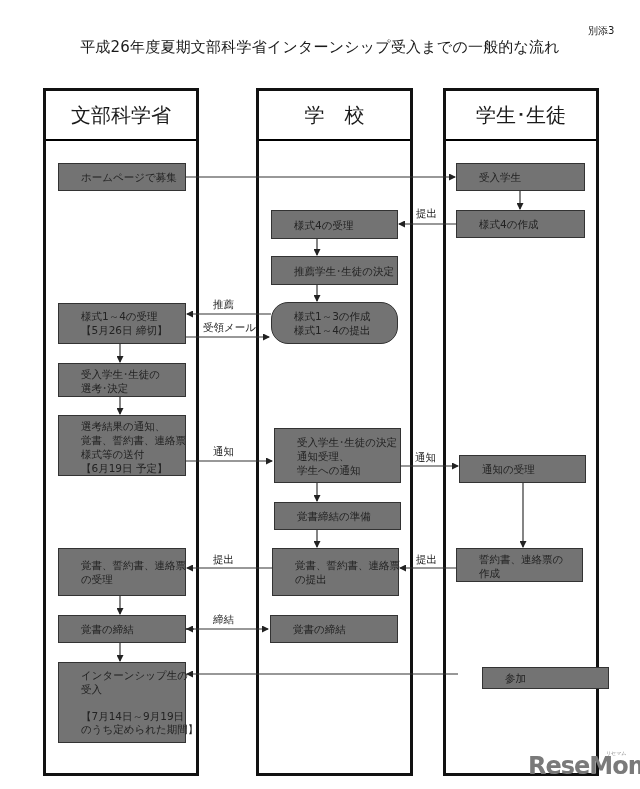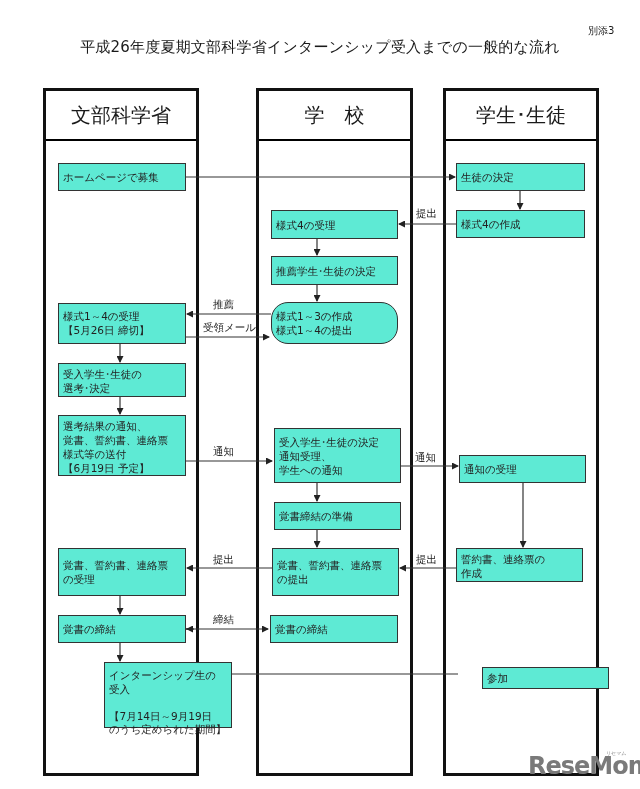"ホームページで募集" .box { background: #5eead4 -> #737373; padding: 5px 0 0 4px -> 5px 0 0 22px }
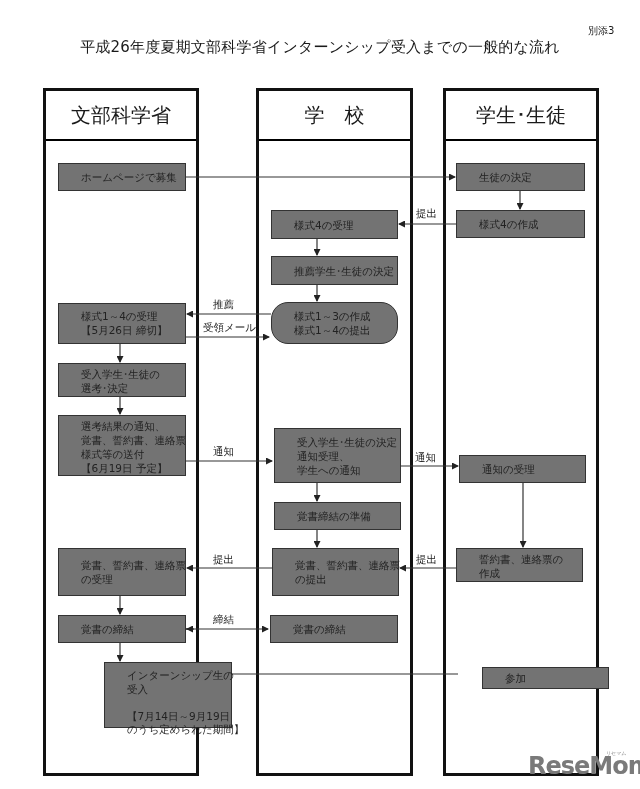"生徒の決定" div.box { text: 生徒の決定 -> 受入学生 }
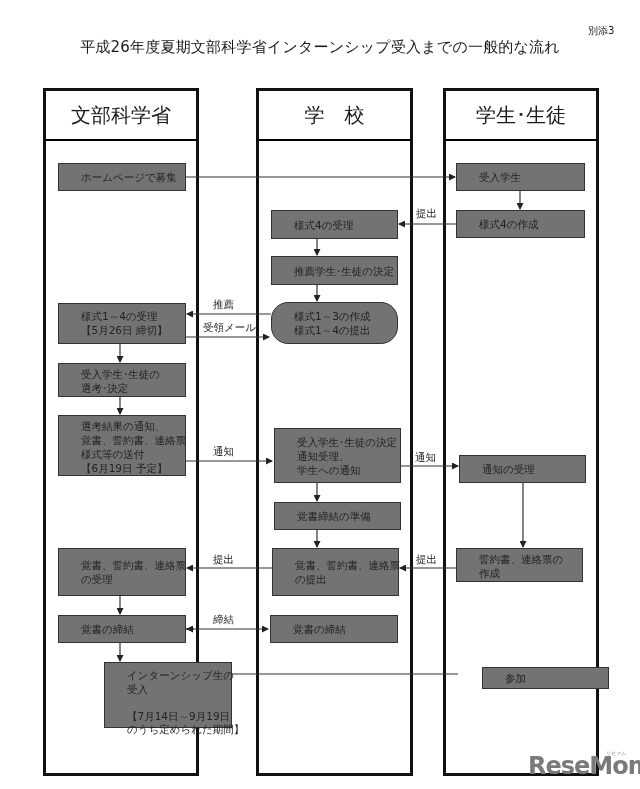"インターンシップ生の" div.box { height: 66px -> 81px; margin-left: 46px -> none }
